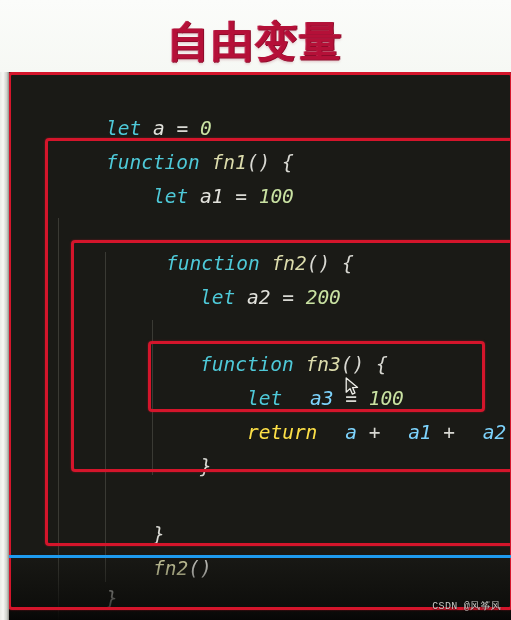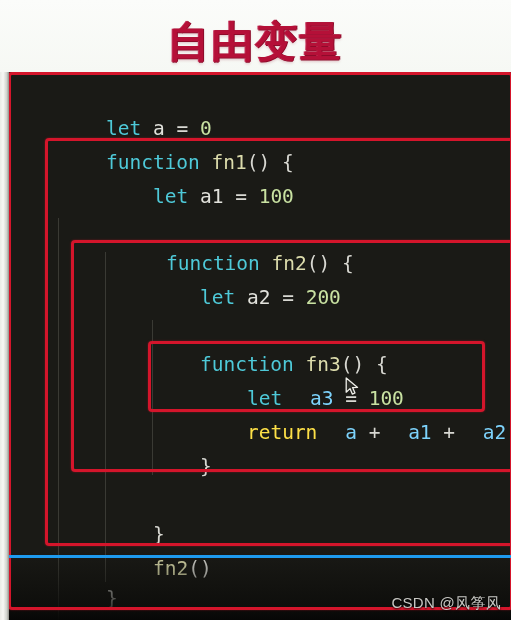"let a = 0" #code-panel { font-style: none -> italic }
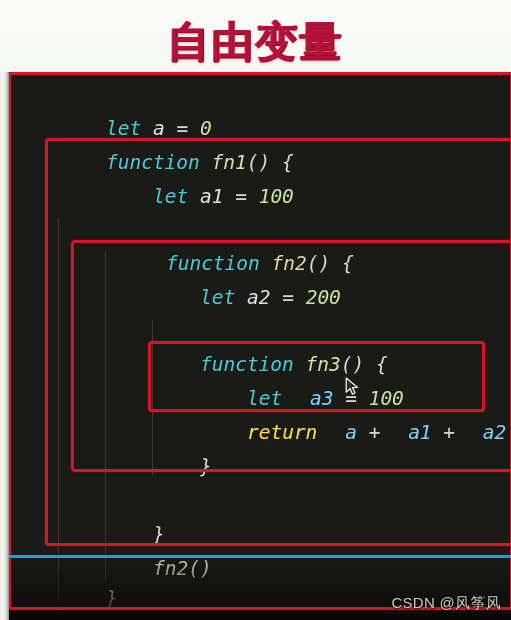"CSDN @风筝风" #watermark { font-family: Liberation Sans, sans-serif -> Liberation Mono, monospace; font-size: 15px -> 10px }
